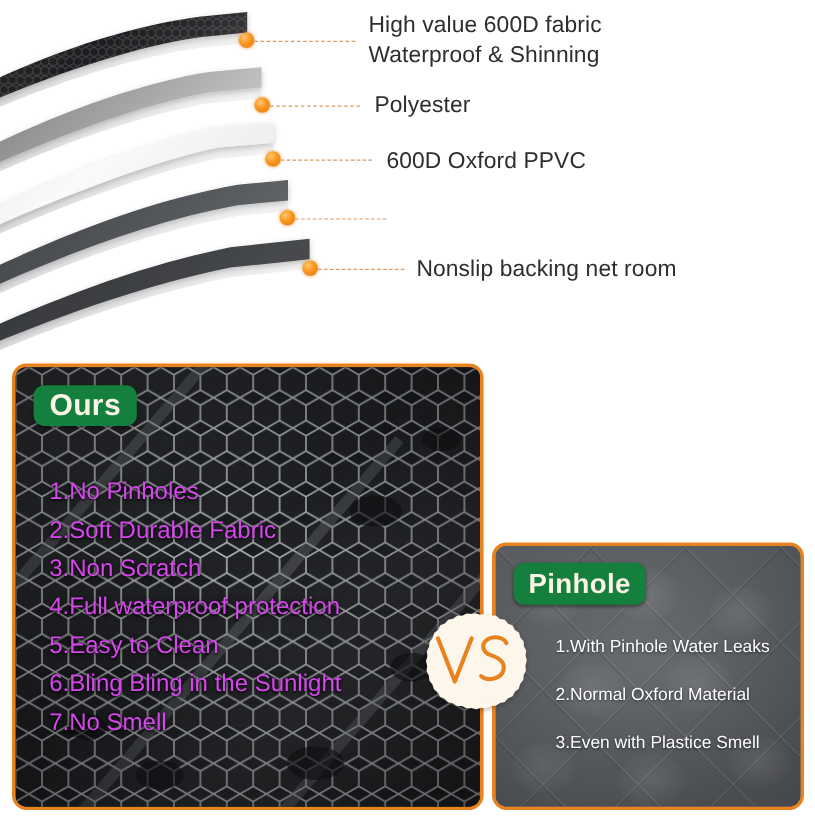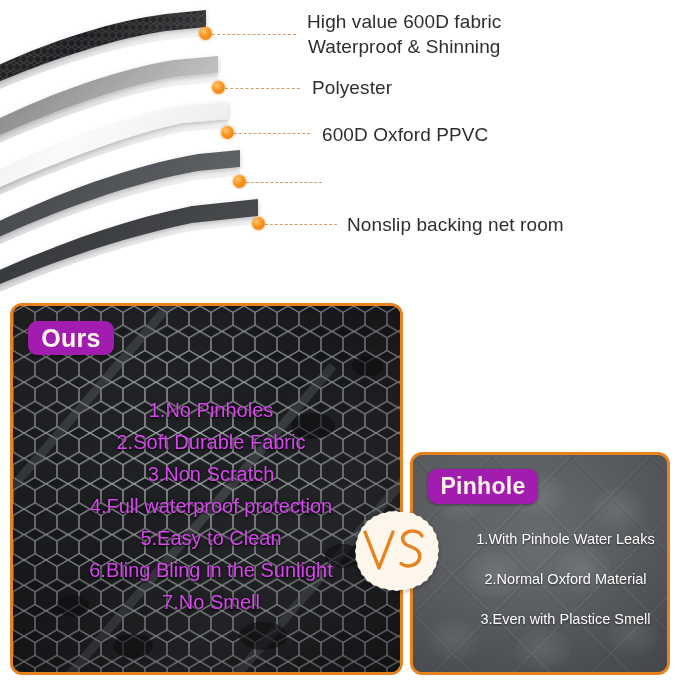"High value 600D fabric" #root { text-align: center -> none }
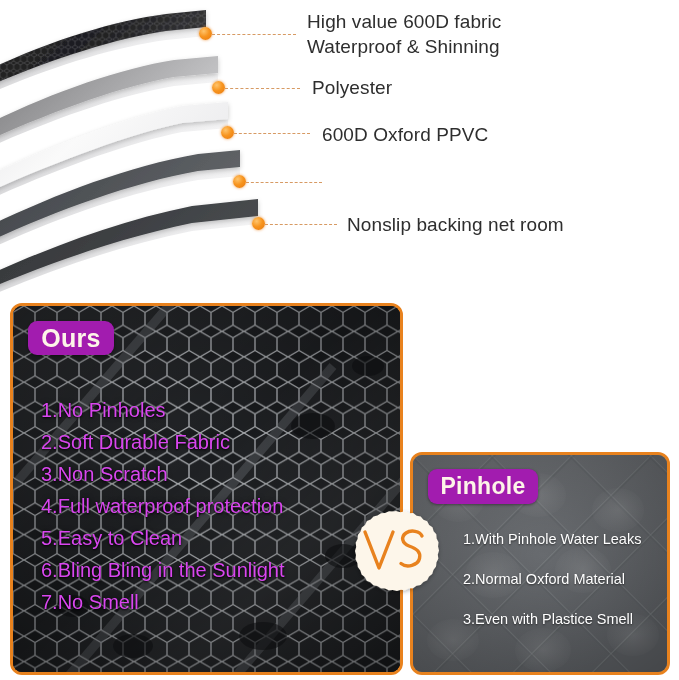"Ours" .badge { background: #a21caf -> #15803d }
